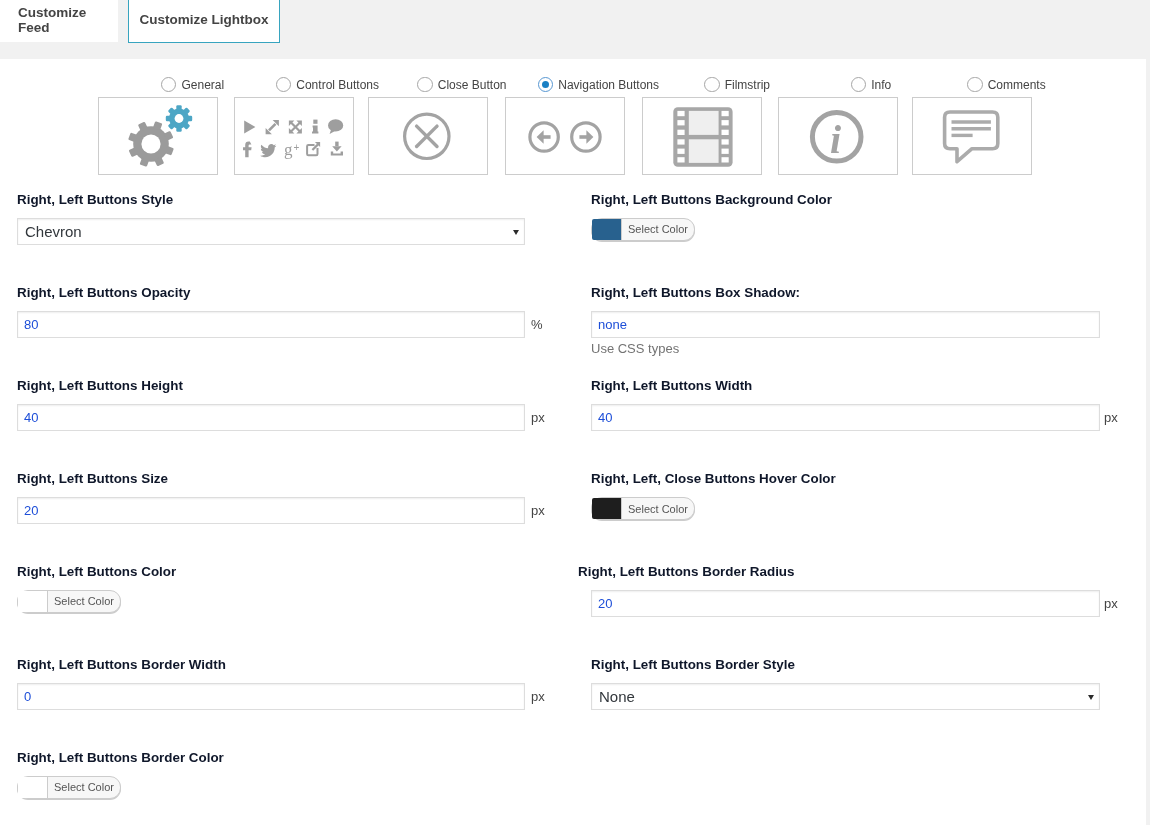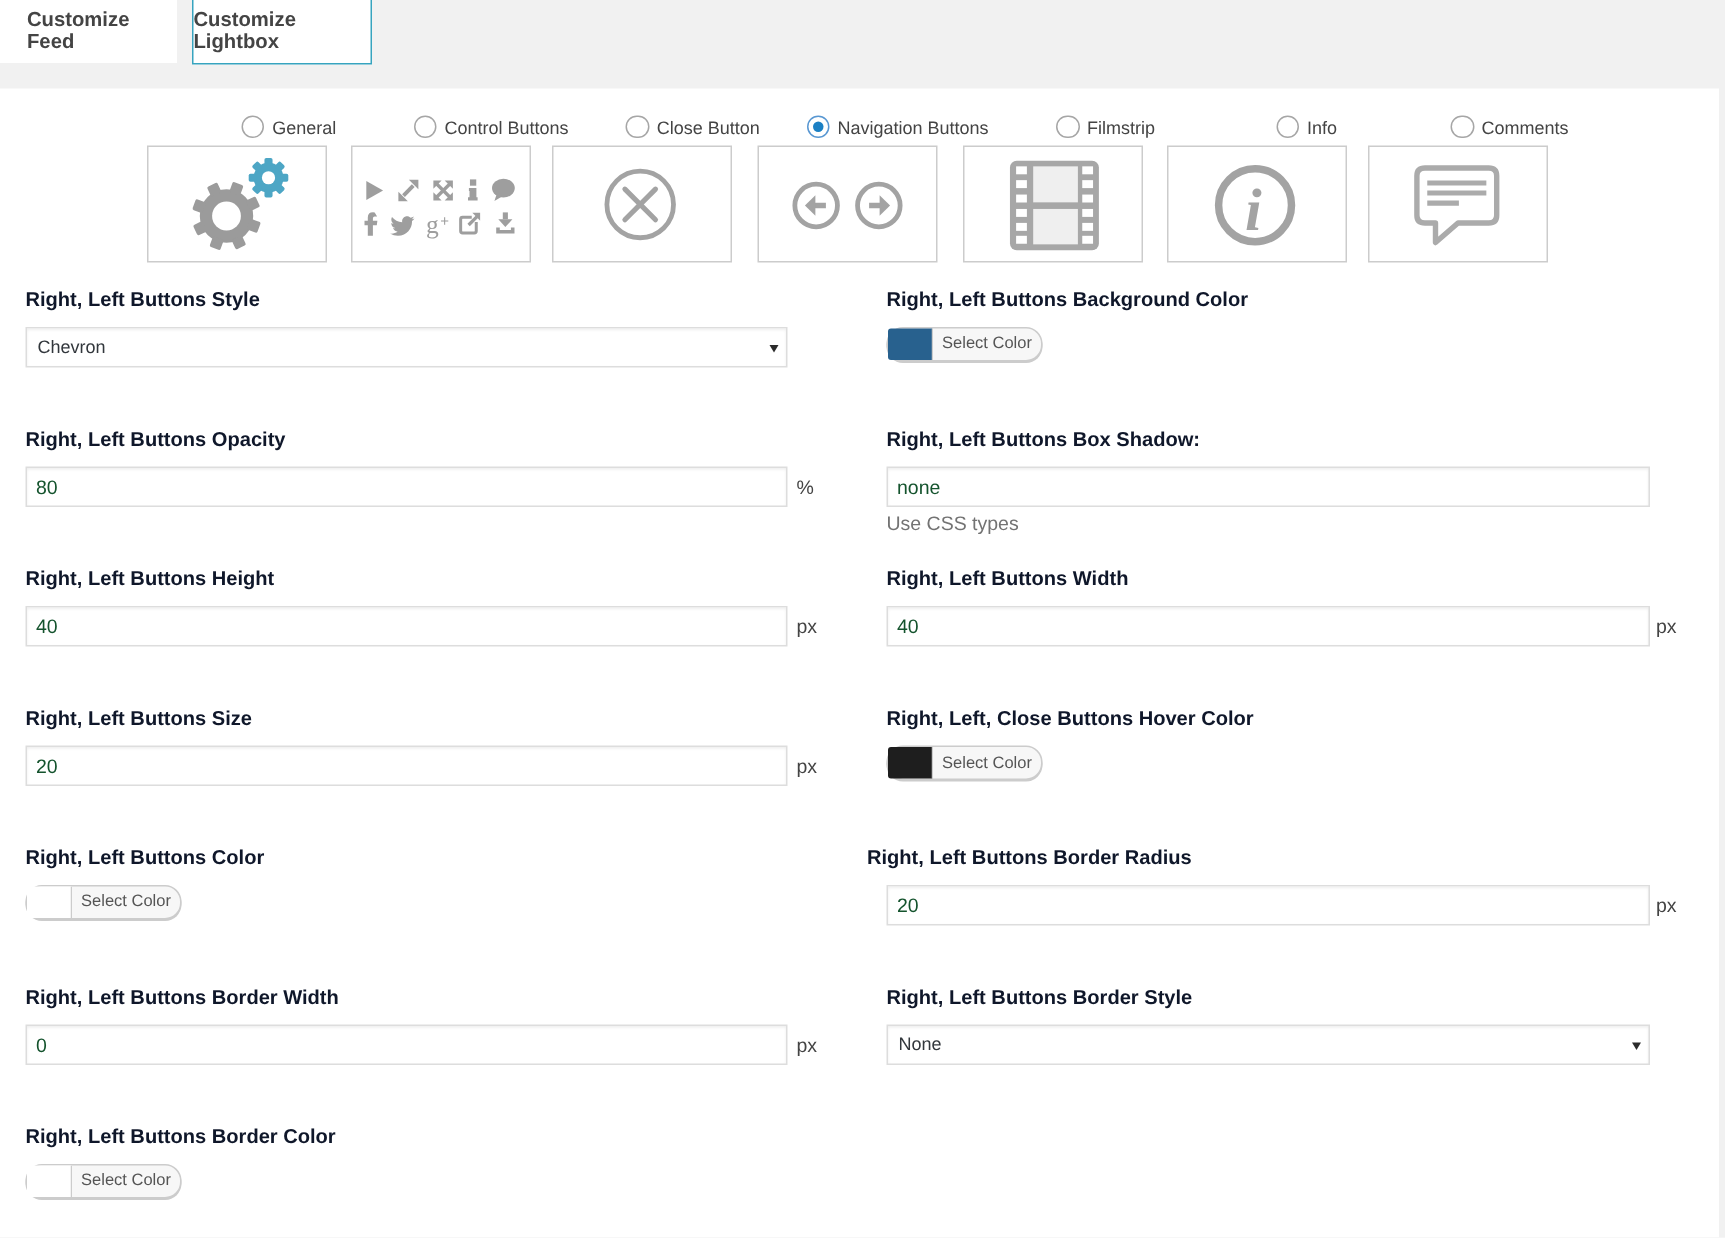"Customize Lightbox" #tab2 { width: 120px -> 152px }
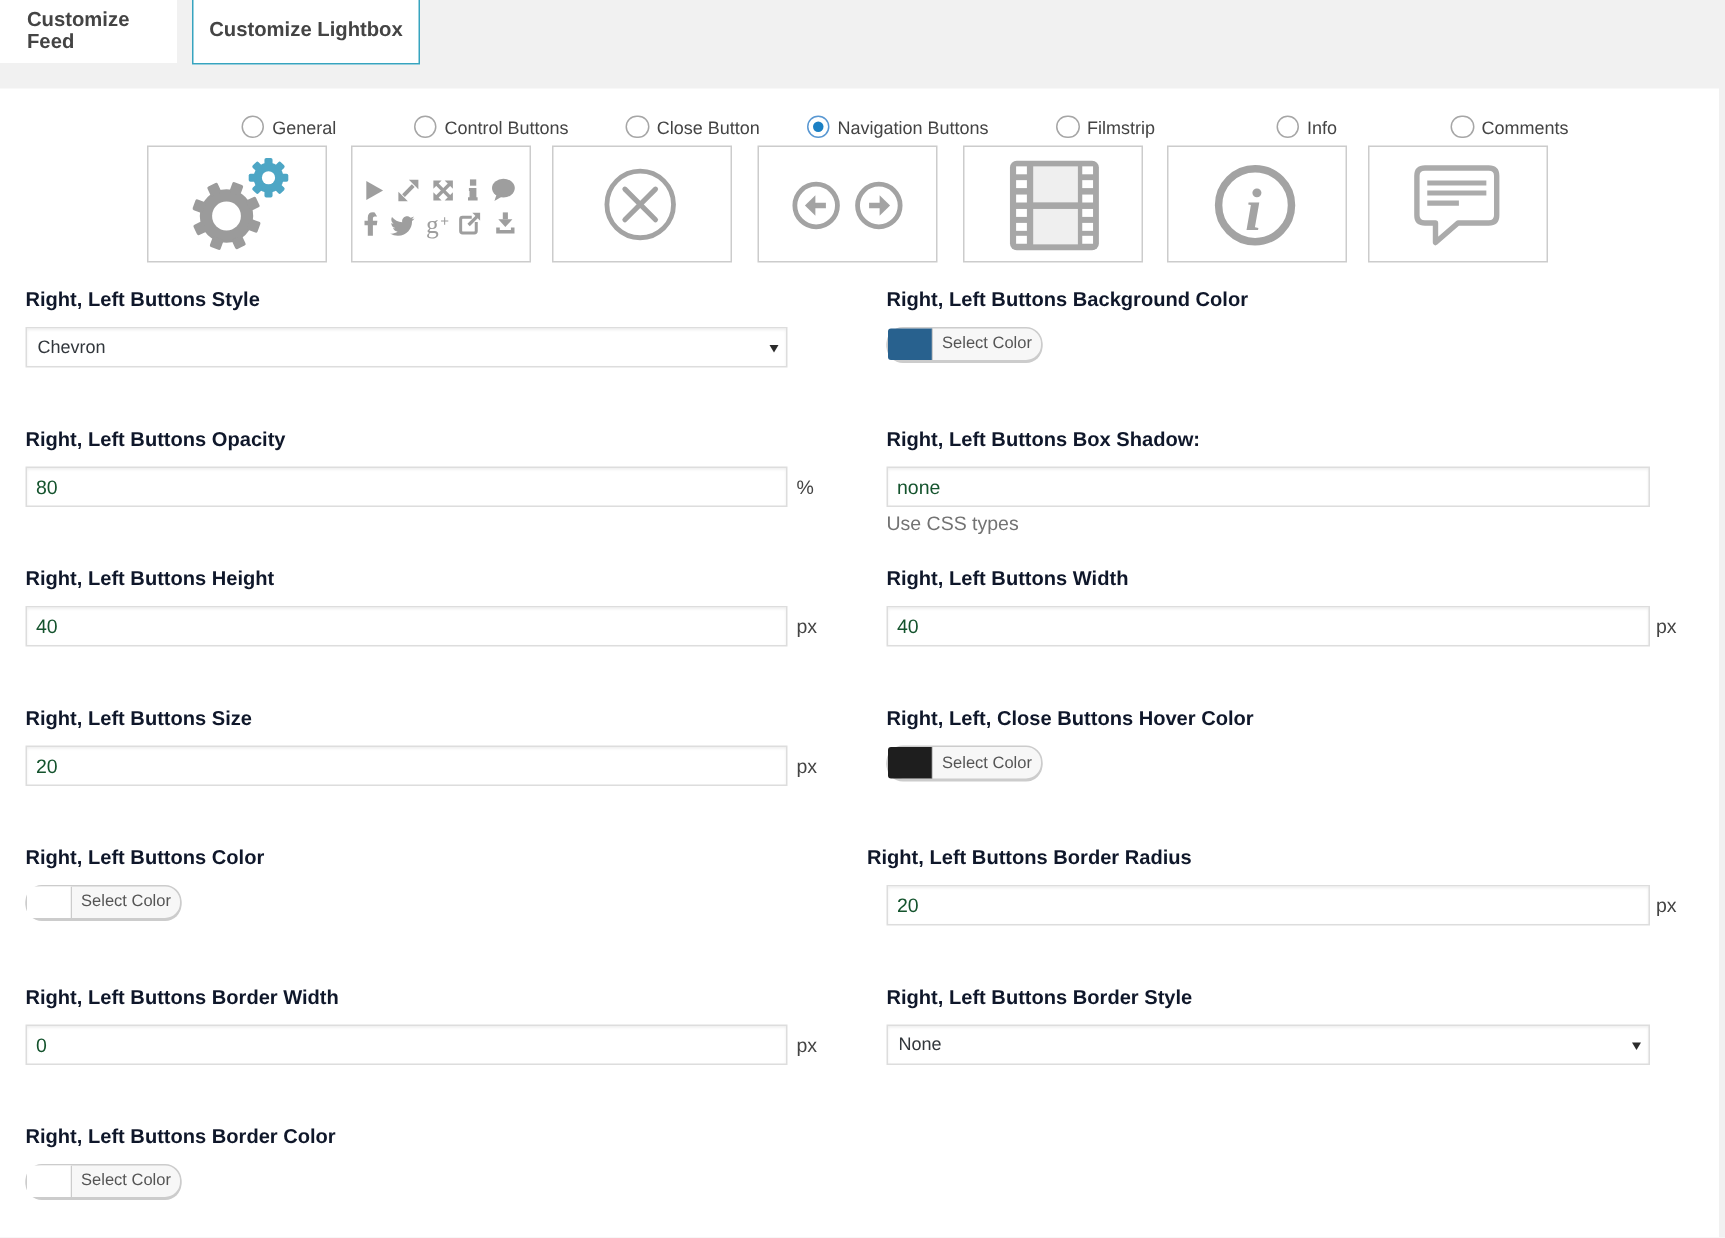"Chevron" .tsel span { font-size: 12px -> 15px }
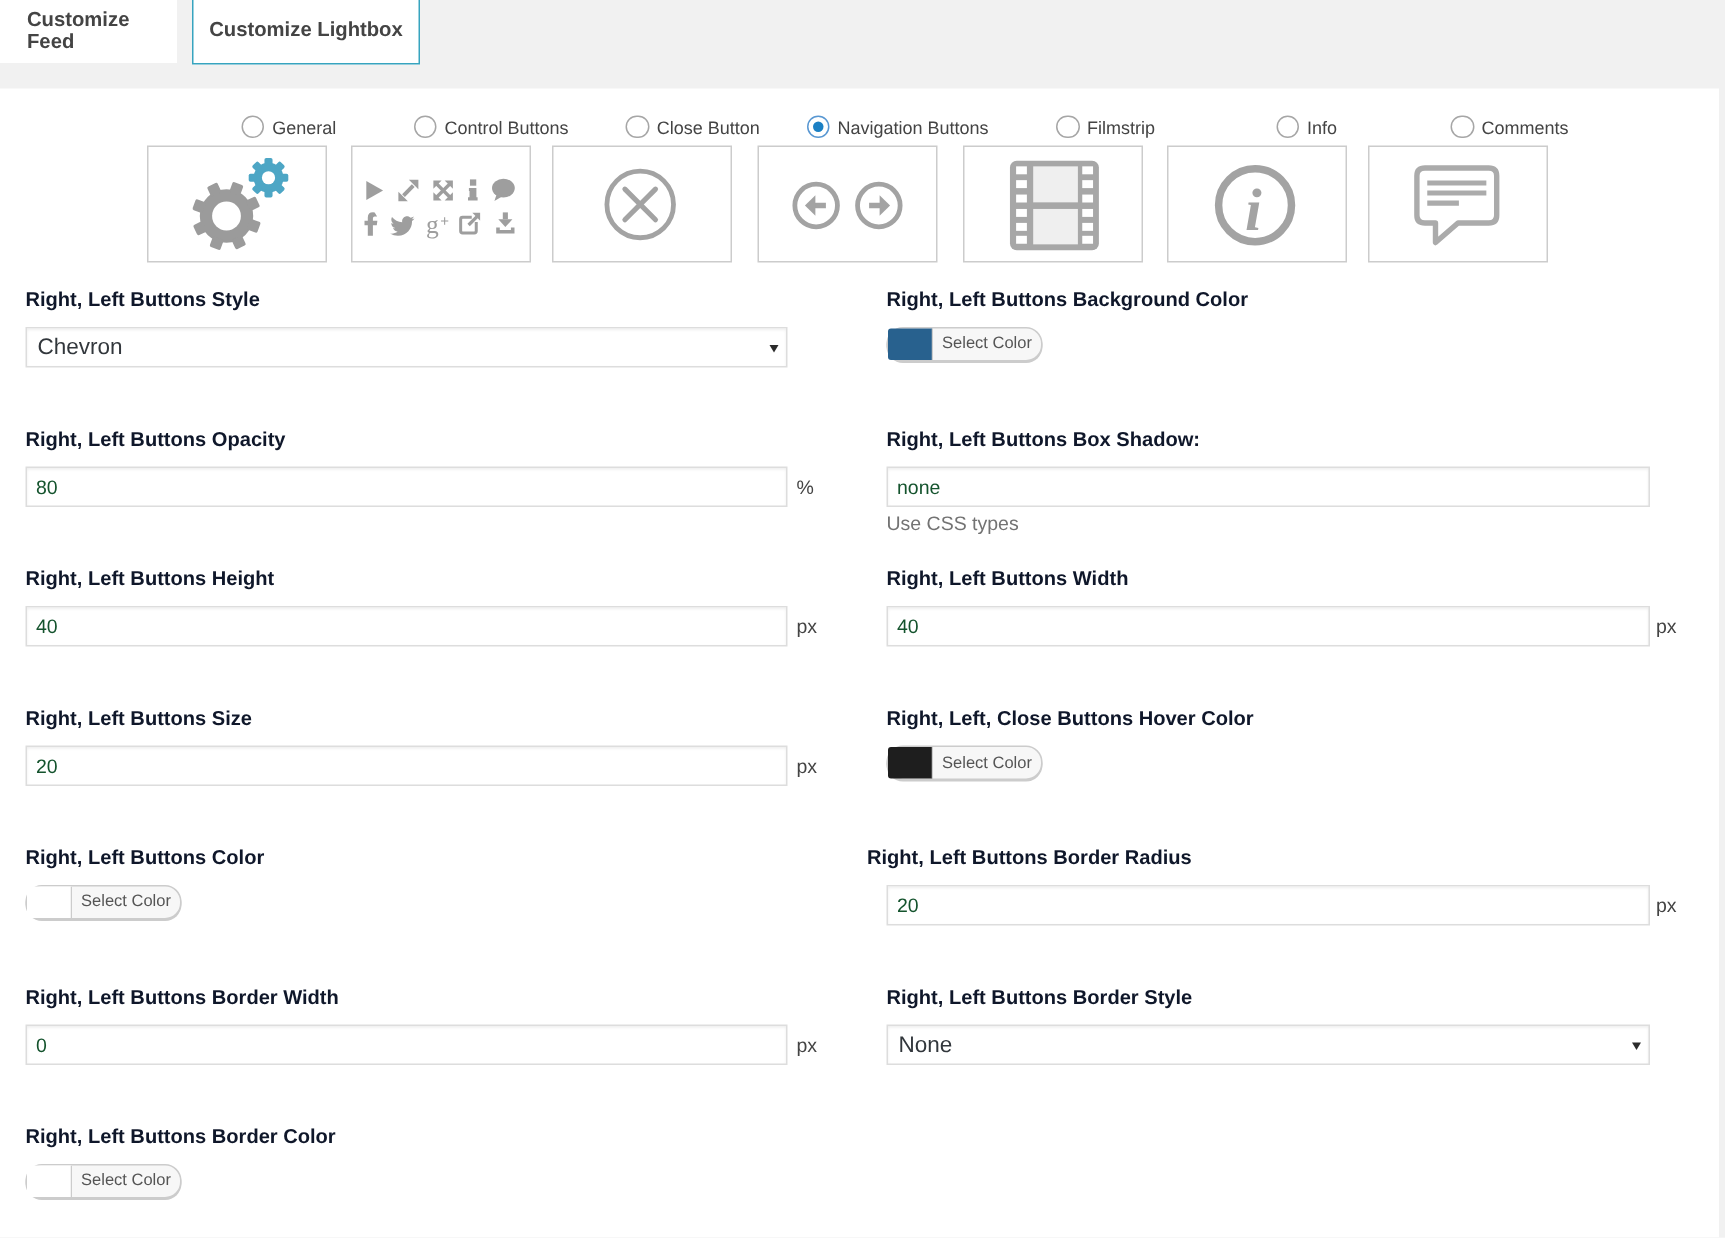"80" .tin span { color: #14532d -> #1d4ed8 }
